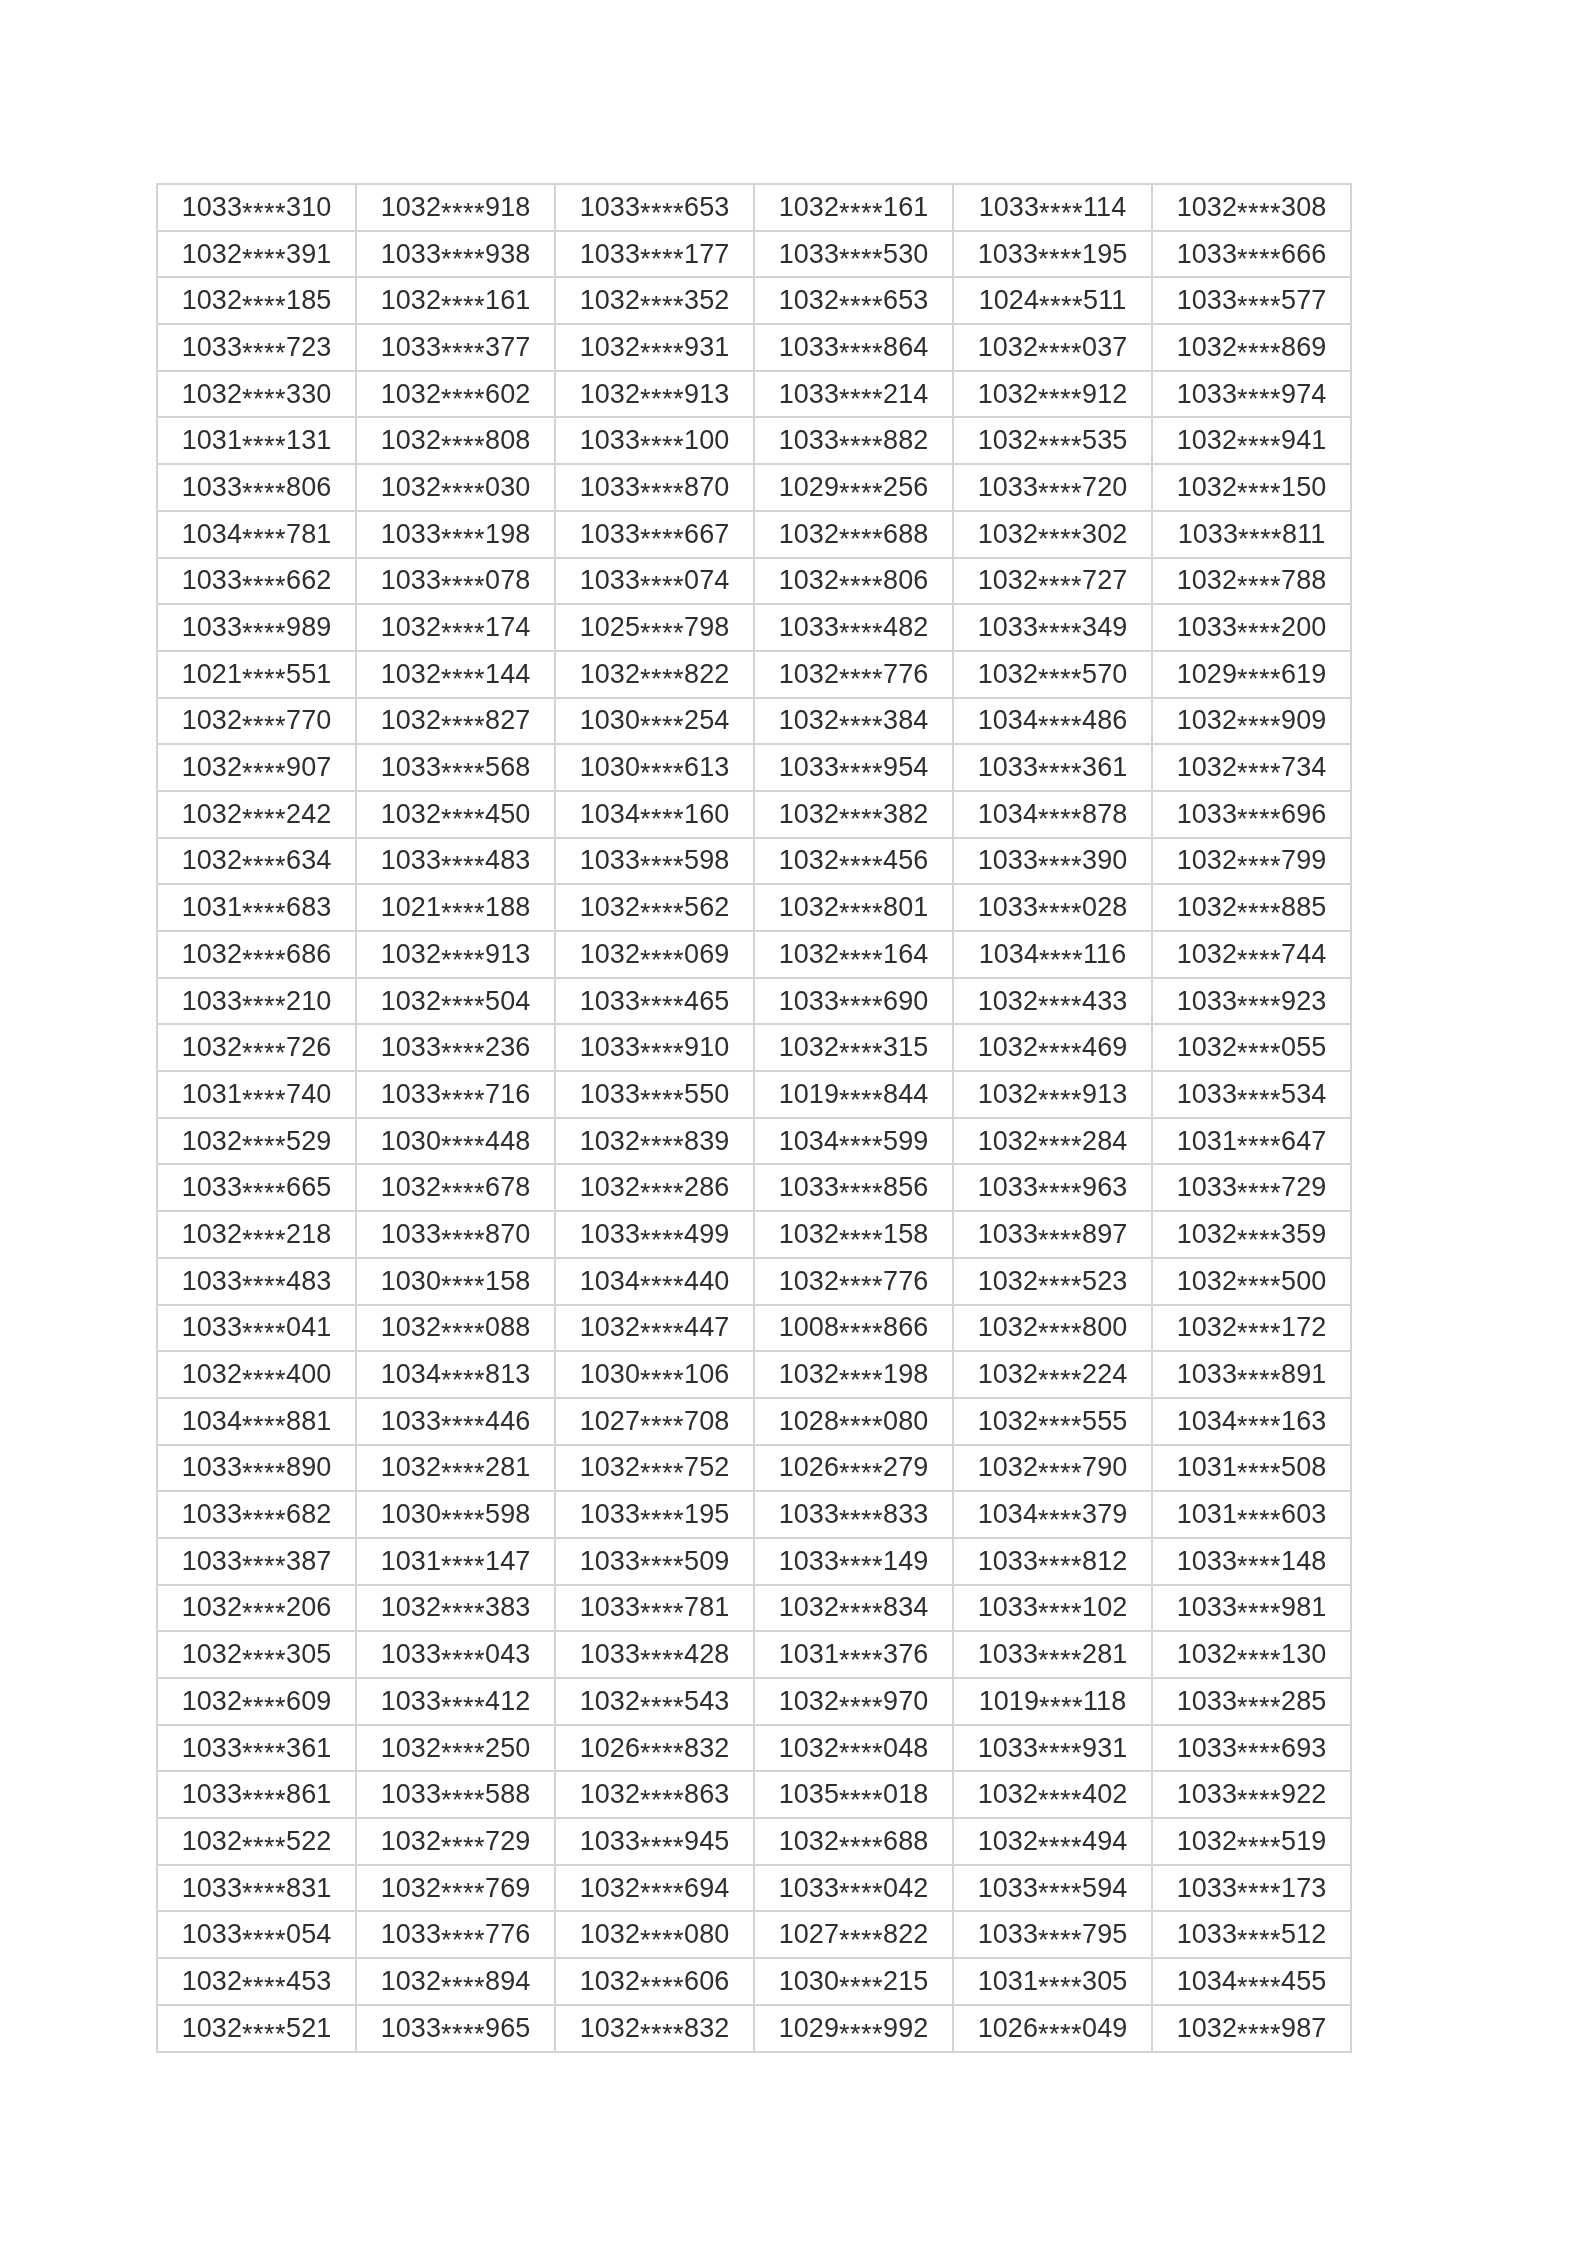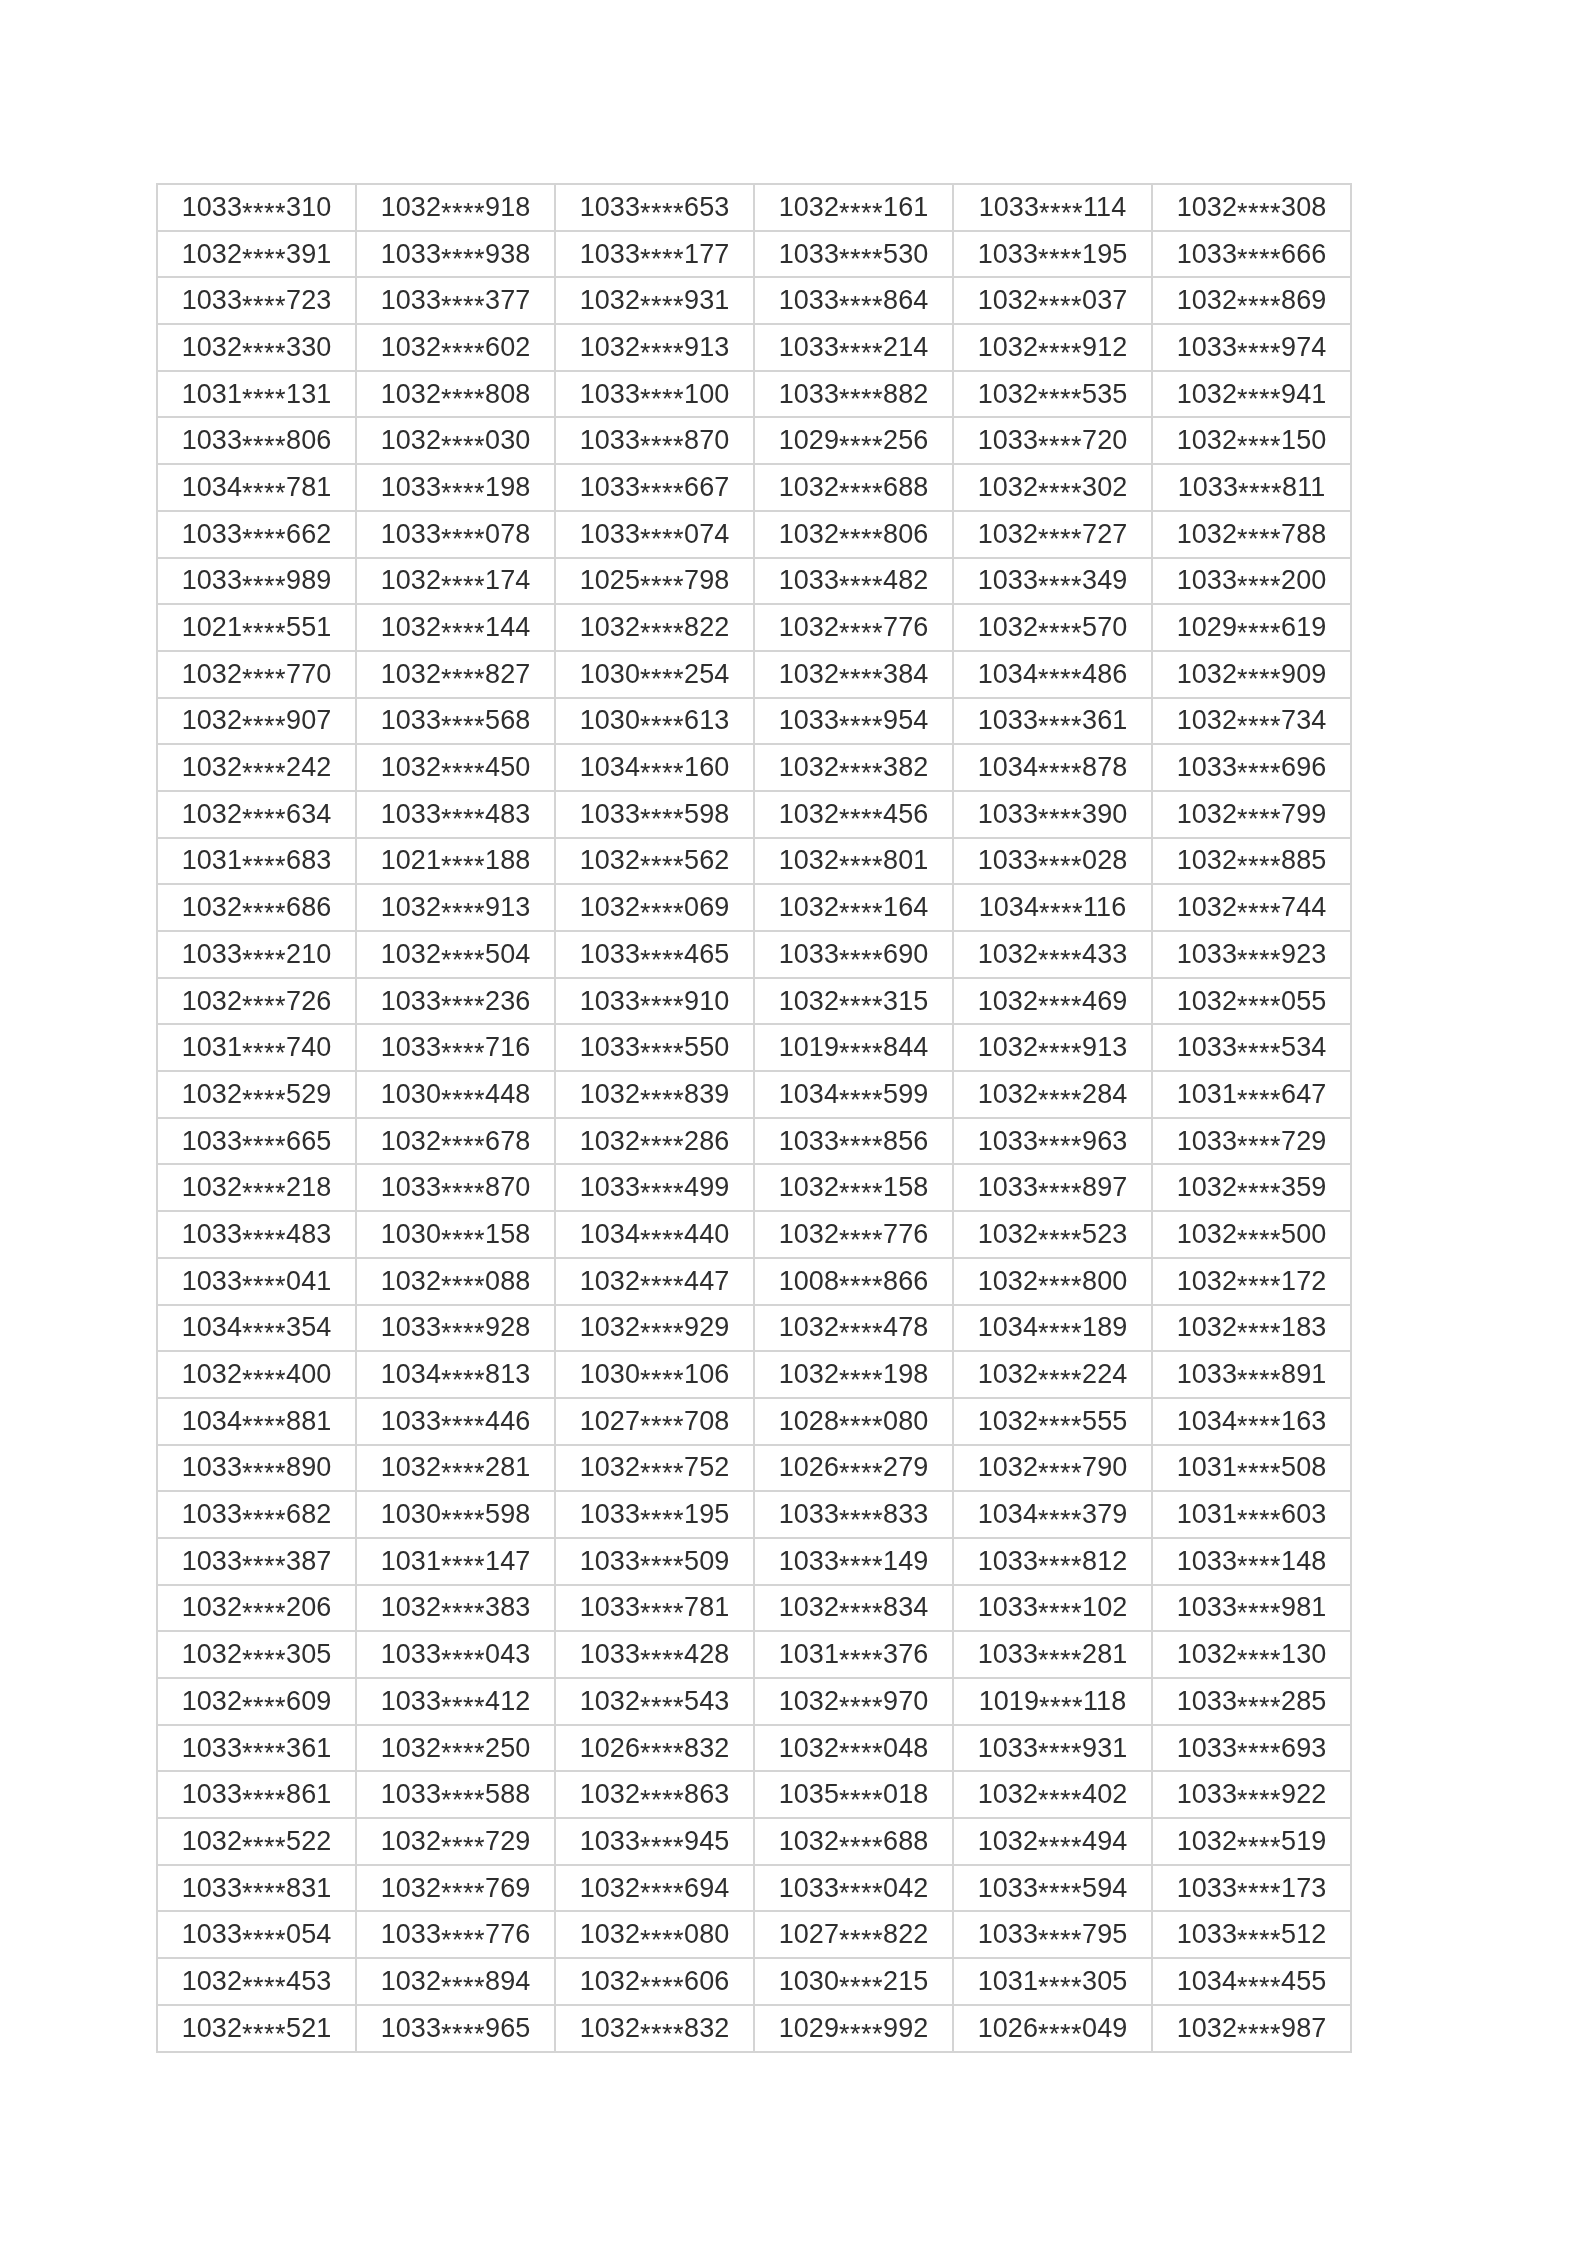"1032****185" tr { html: none -> <tr> <td>1032<span>****</span>185</td> <td>1032<span>****</span>161</td> <td>1032<span>****</span>352</td> <td>1032<span>****</span>653</td> <td>1024<span>****</span>511</td> <td>1033<span>****</span>577</td> </tr> }
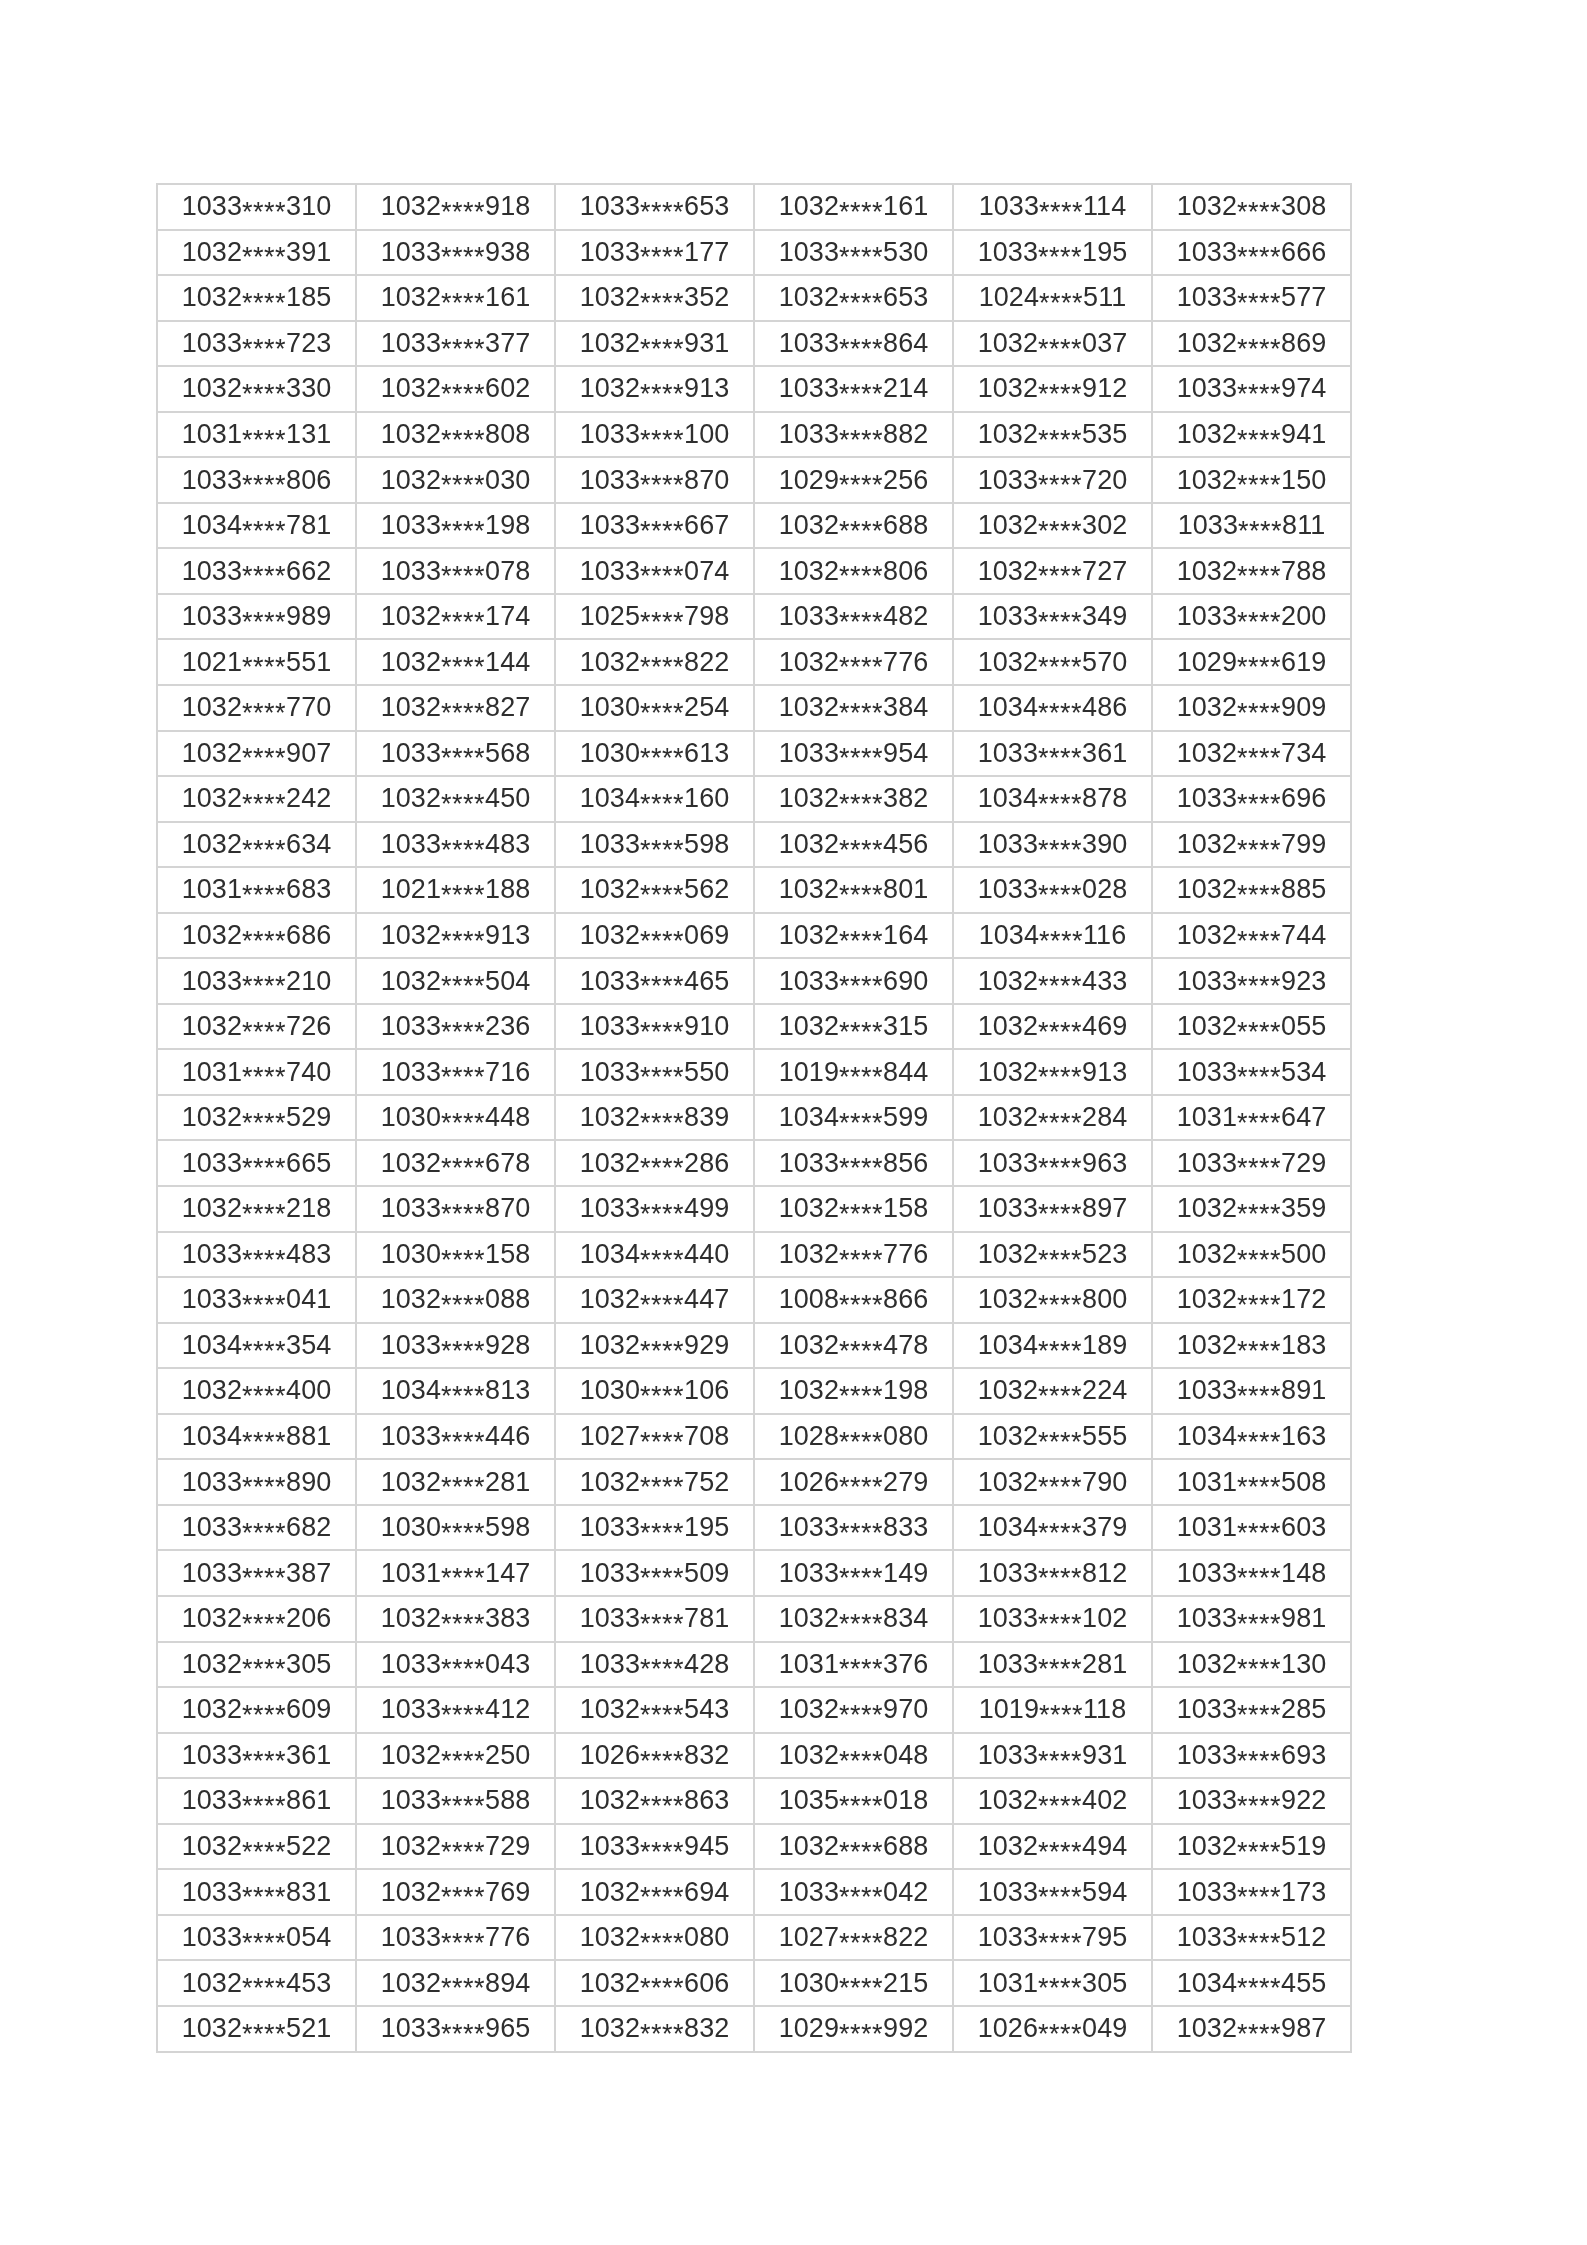"1034****354" tr { html: <tr> <td>1034<span>****</span>354</td> <td>1033<span>****</span>928</td> <td>1032<span>****</span>929</td> <td>1032<span>****</span>478</td> <td>1034<span>****</span>189</td> <td>1032<span>****</span>183</td> </tr> -> none }
